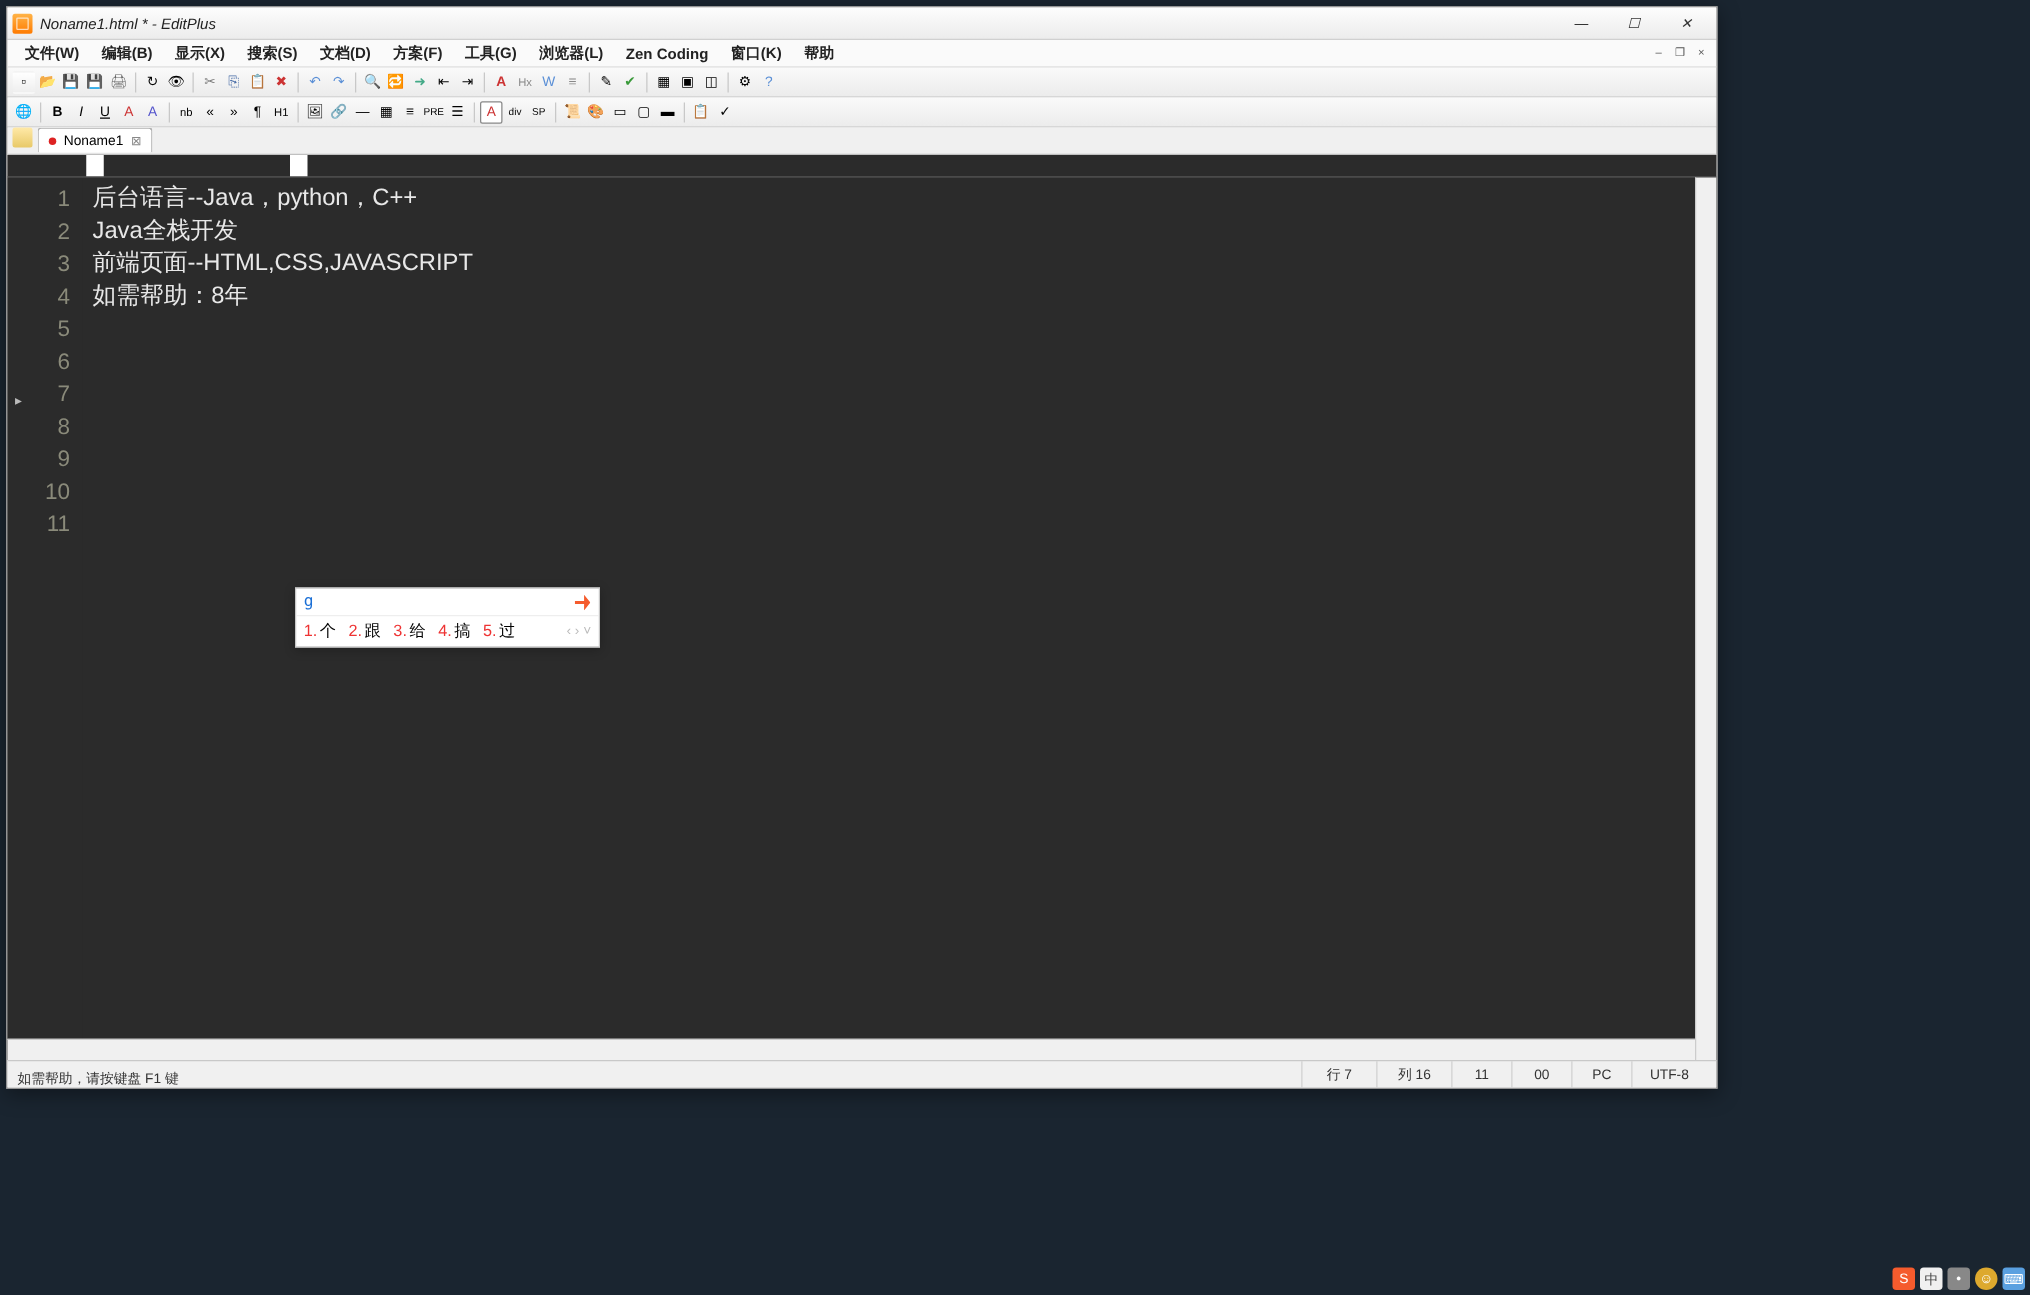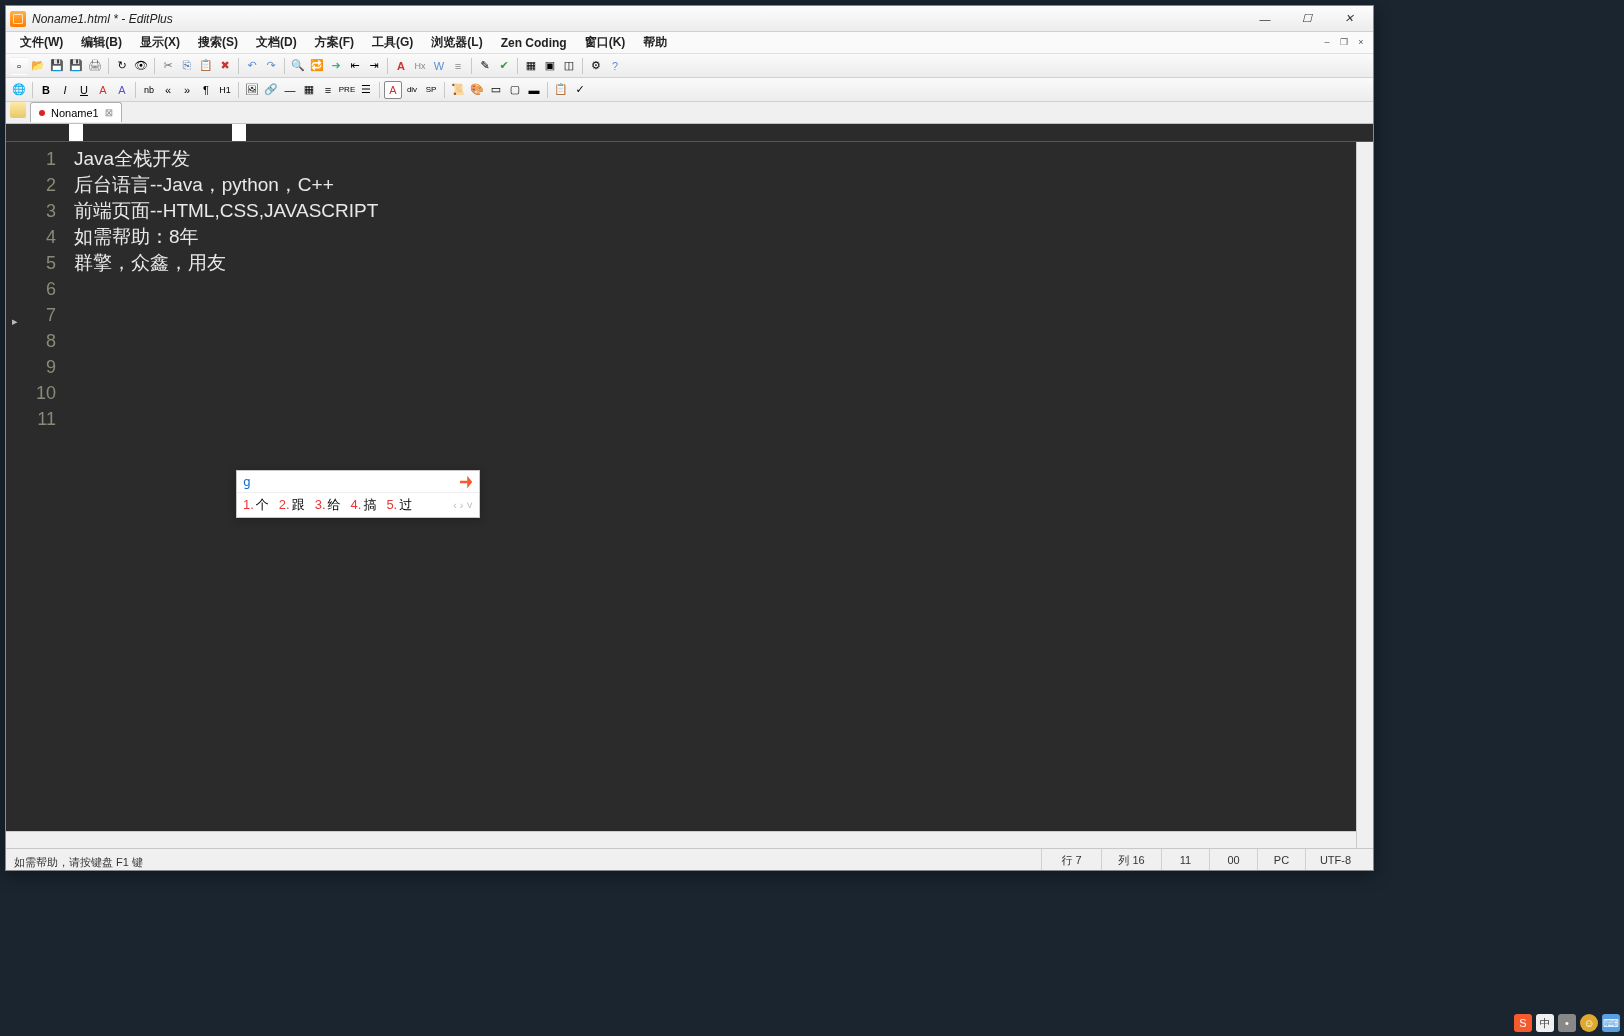"Java全栈开发" div { order: before "后台语言--Java，python，C++" -> after "后台语言--Java，python，C++" }
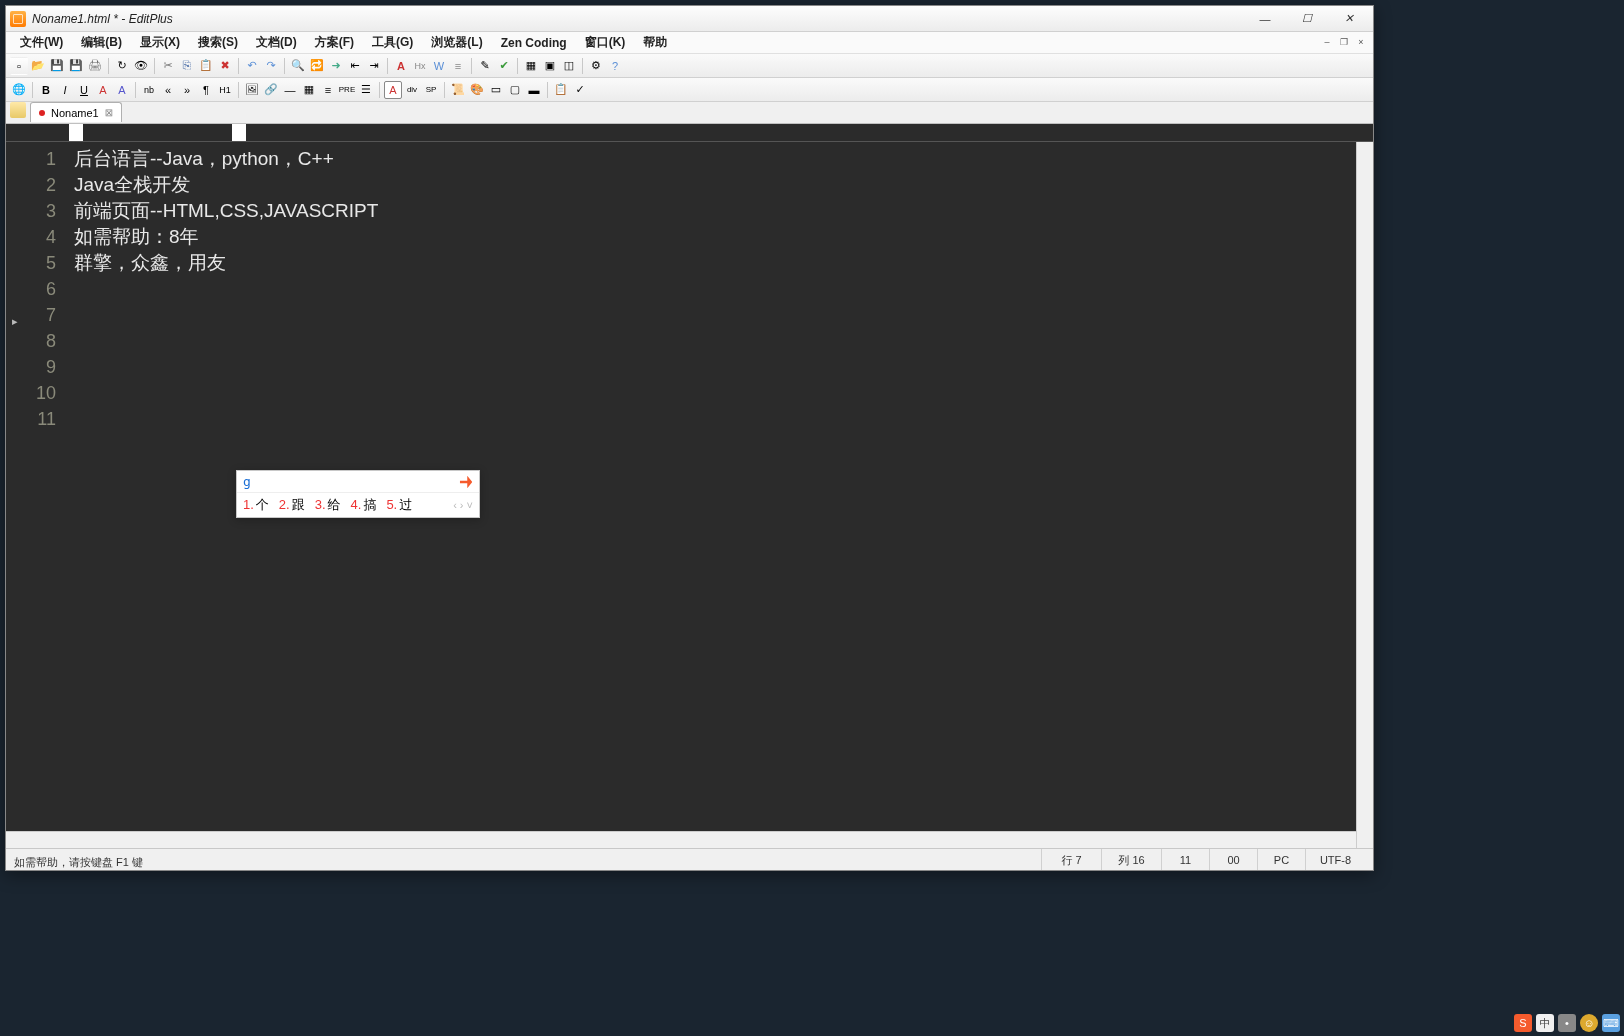"群擎，众鑫，用友" div { html: <div>群擎，众鑫，用友</div> -> none }
